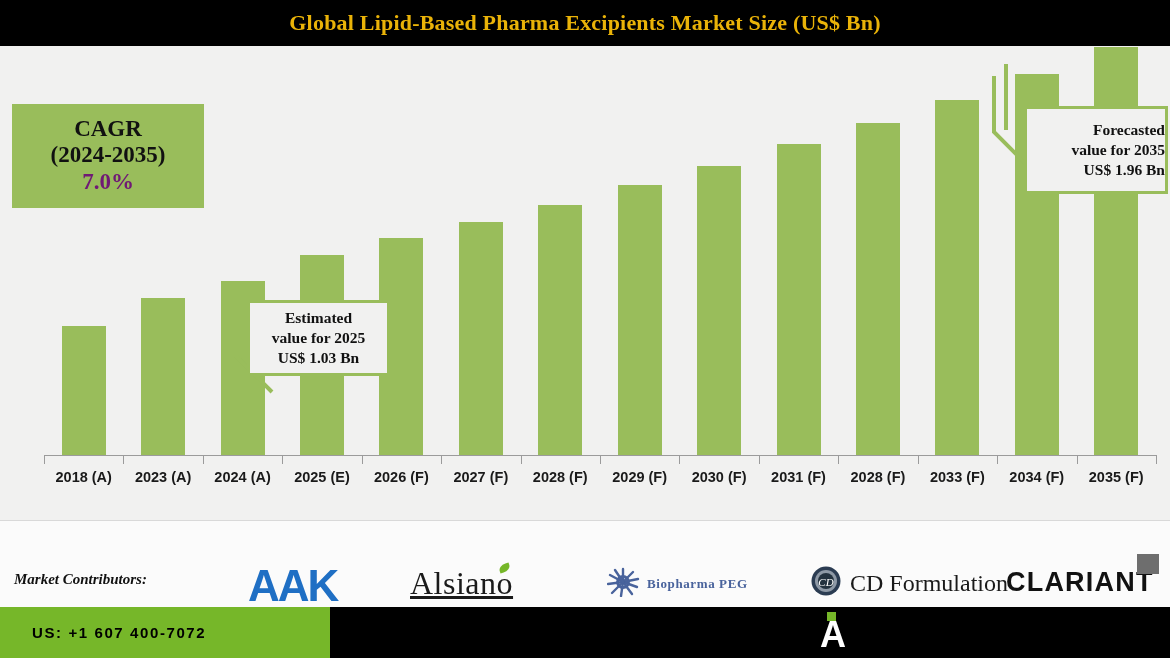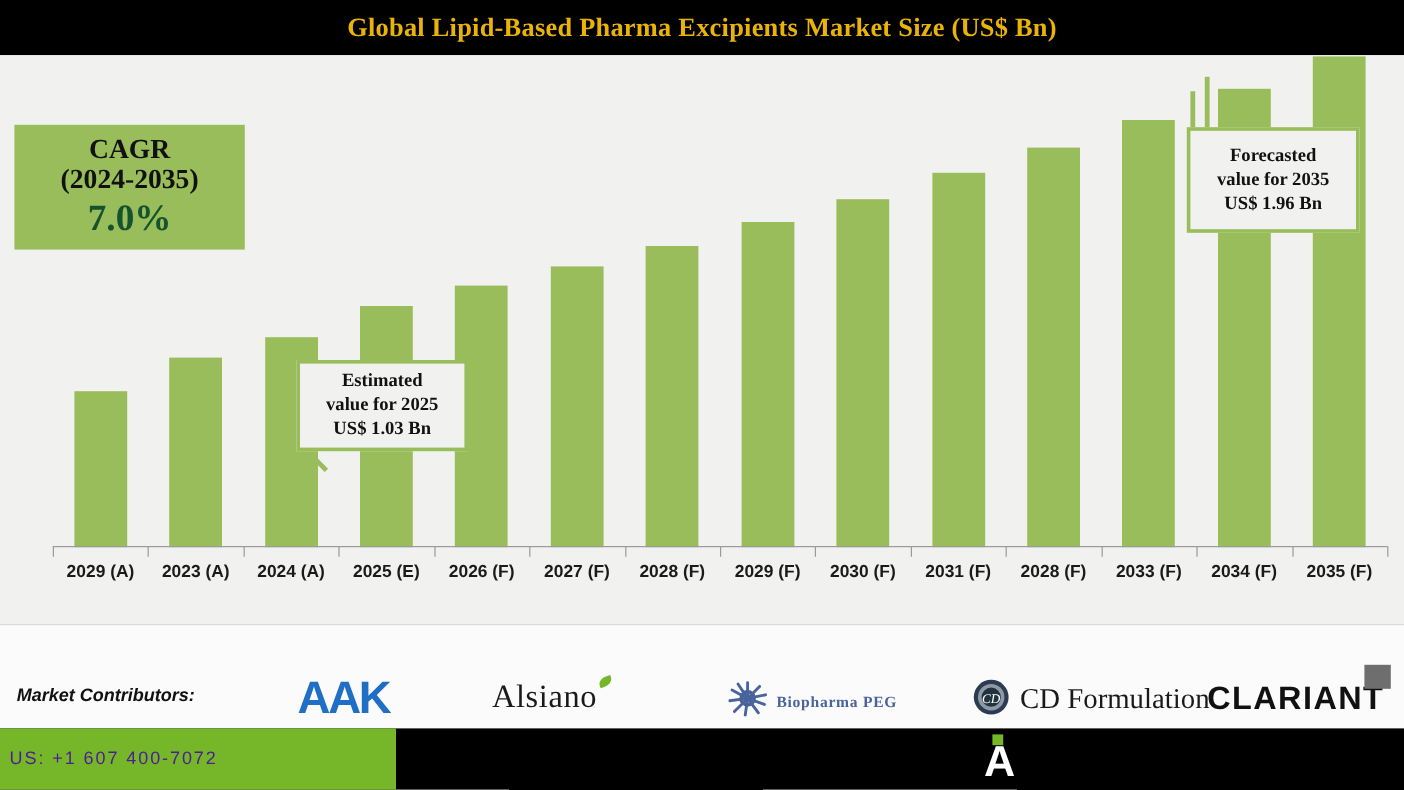"Forecasted" #callout-fc { align-items: none -> flex-end; left: 989px -> 1024px }
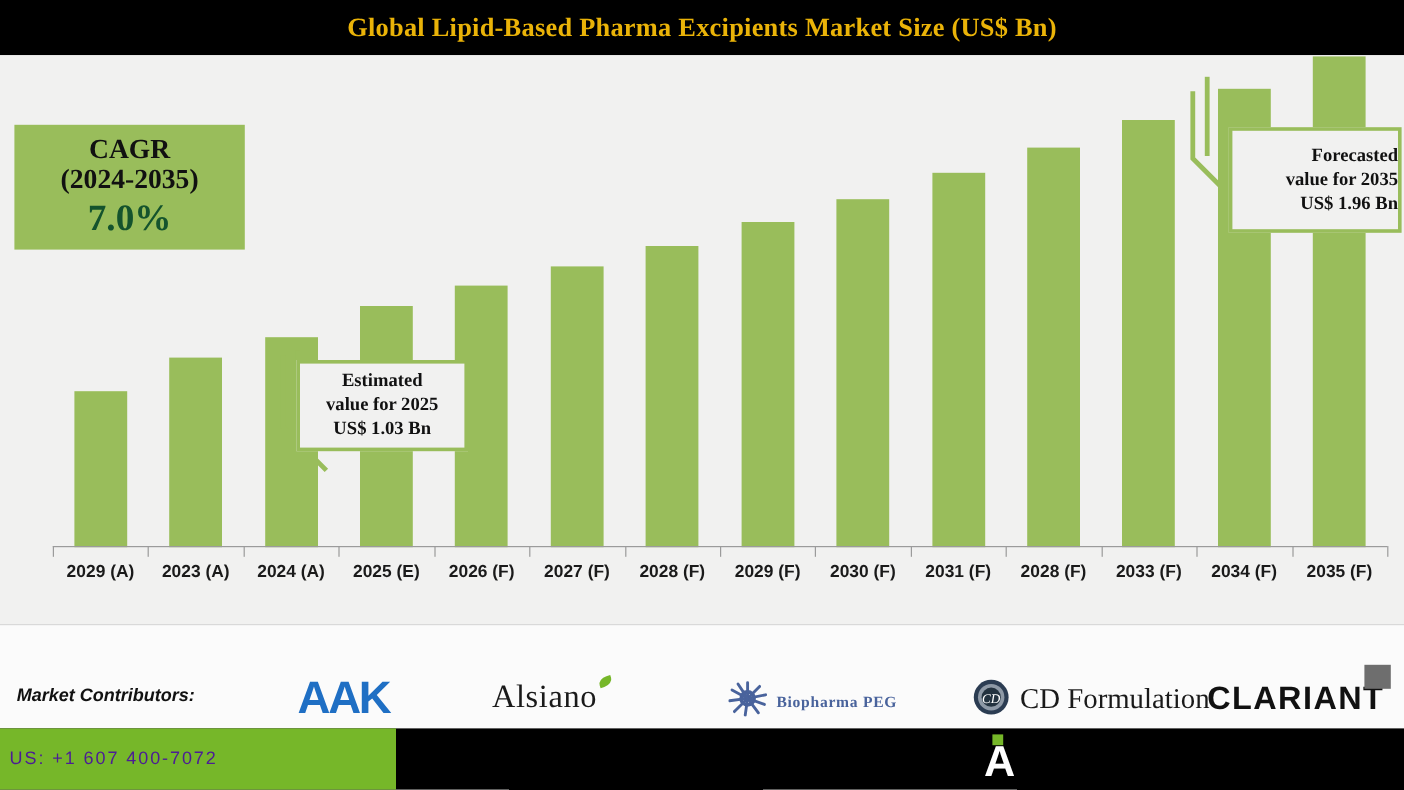"7.0%" .cagr .l3 { color: #14532d -> #701a75; font-size: 31px -> 23px }
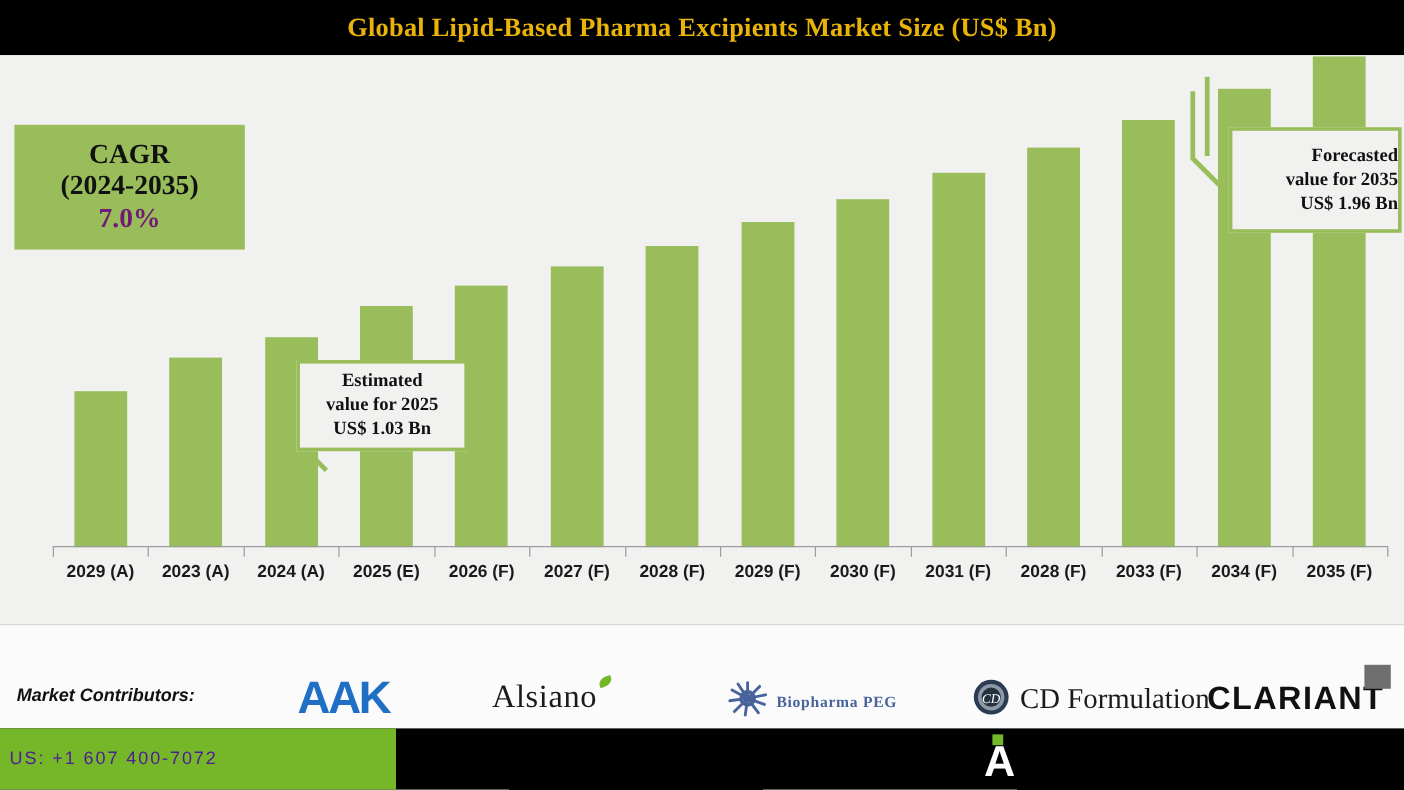"2029 (A)" div.xlabel { text: 2029 -> 2018 }
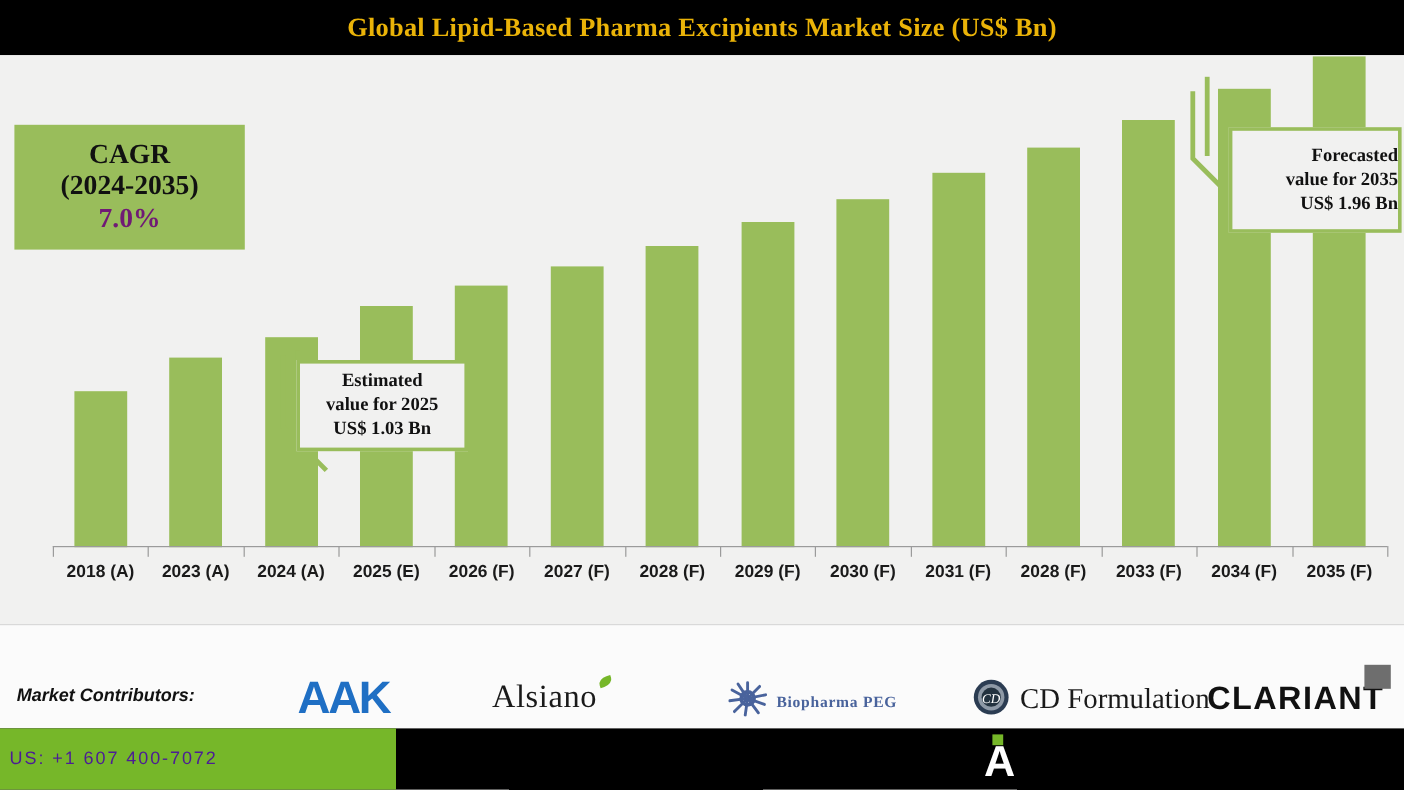"Market Contributors:" .contrib-label { font-family: Liberation Sans, sans-serif -> Liberation Serif, serif }
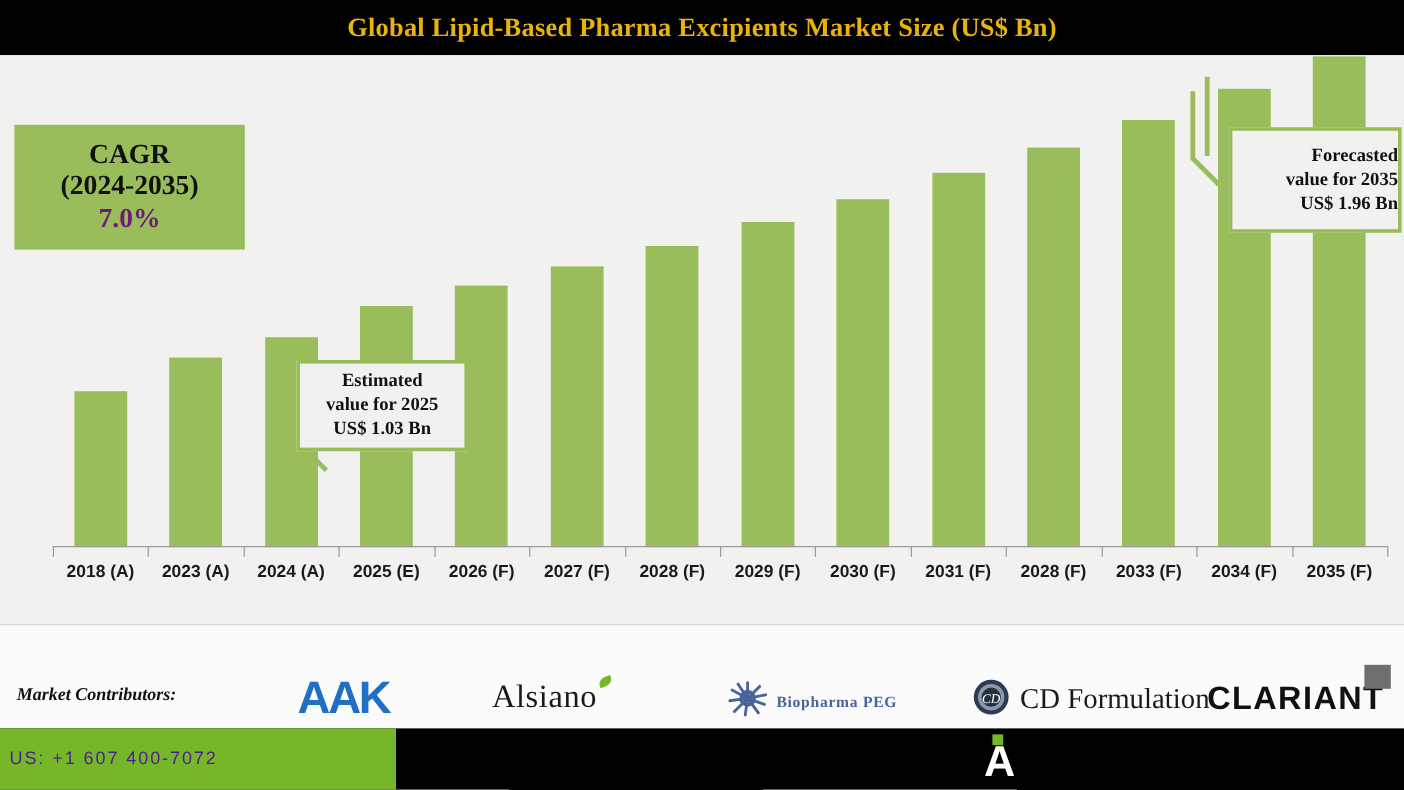"AAK" #logo-aak .txt { font-size: 38px -> 44px }
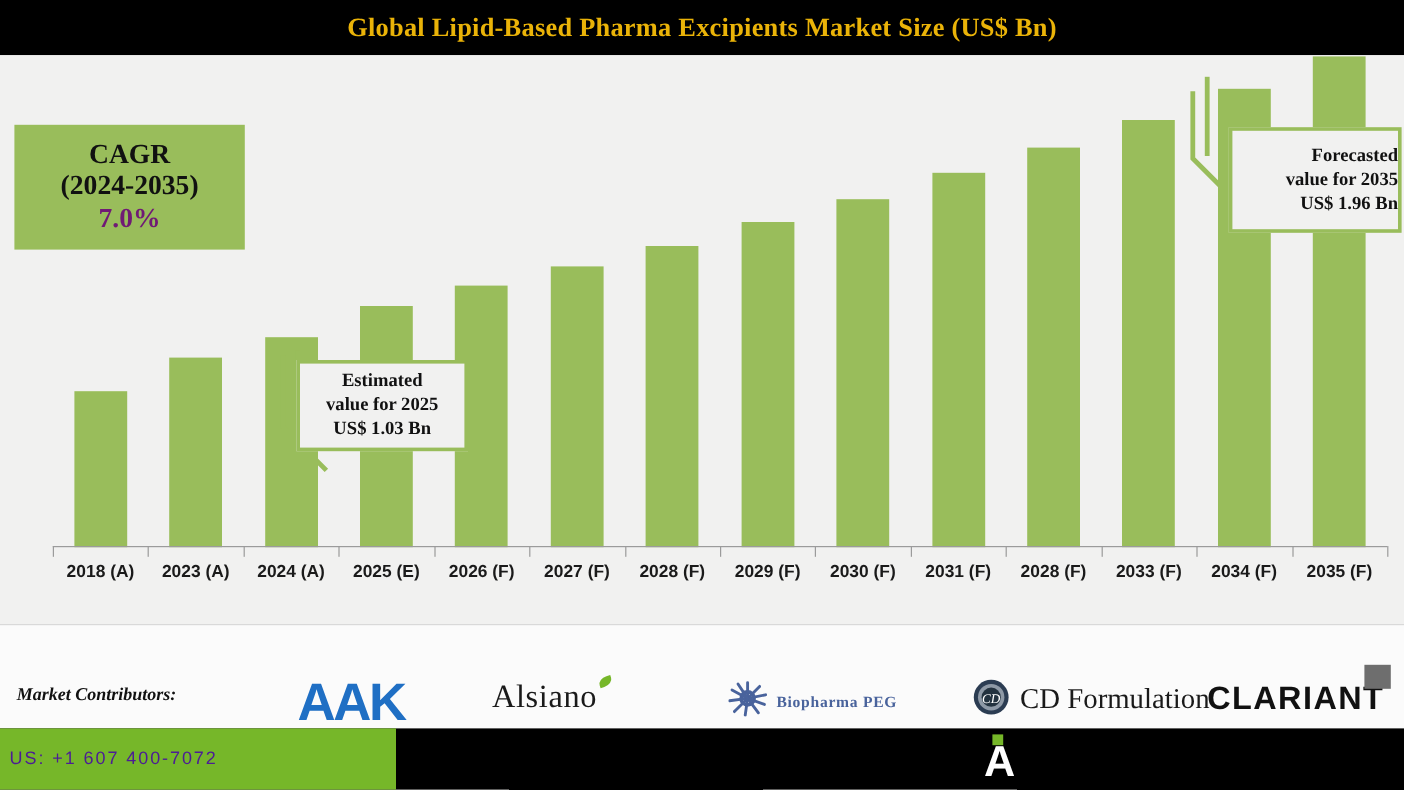"Alsiano" #logo-alsiano .txt { font-size: 27px -> 32px; text-decoration: none -> underline }
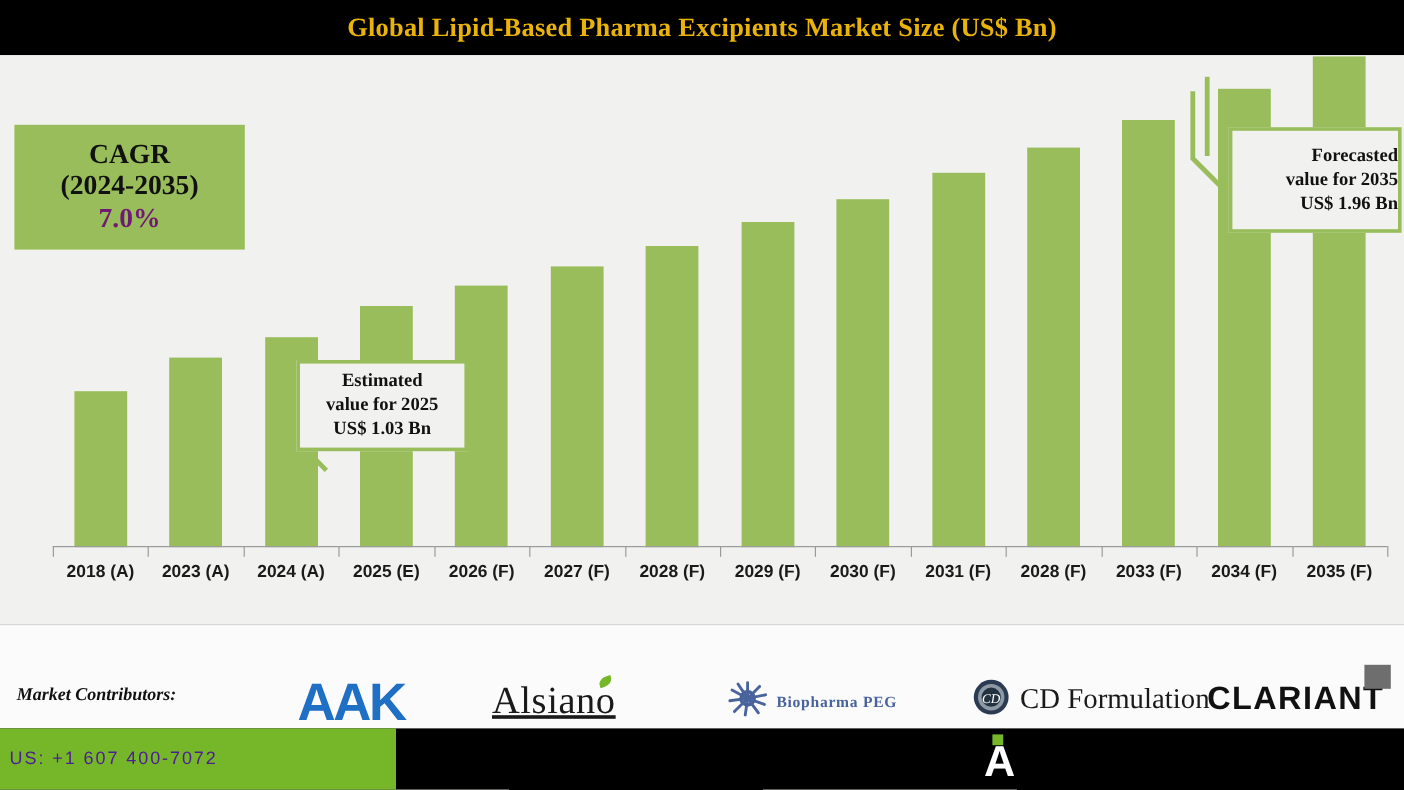"US: +1 607 400-7072" .footer-phone { color: #4c1d95 -> #000000; font-weight: normal -> bold; margin-left: 8px -> 32px }
